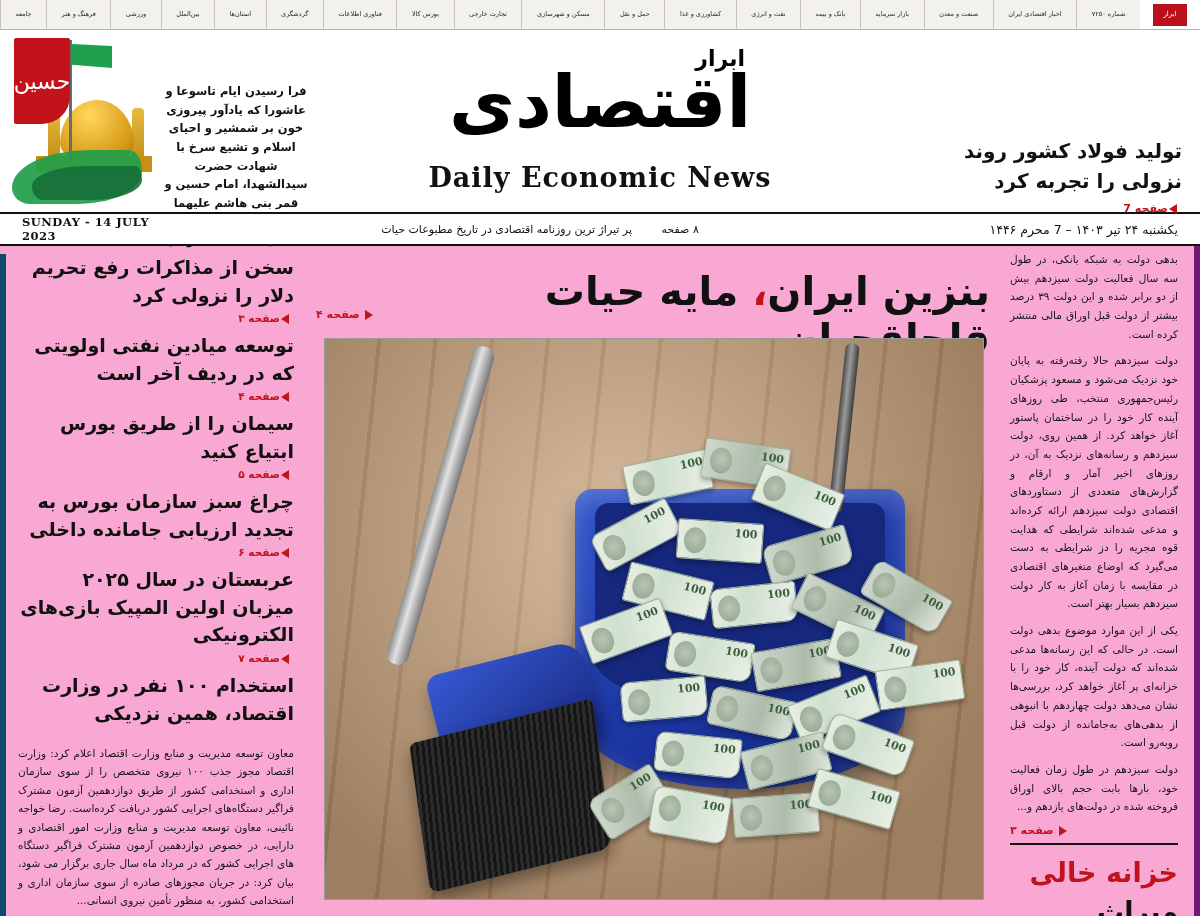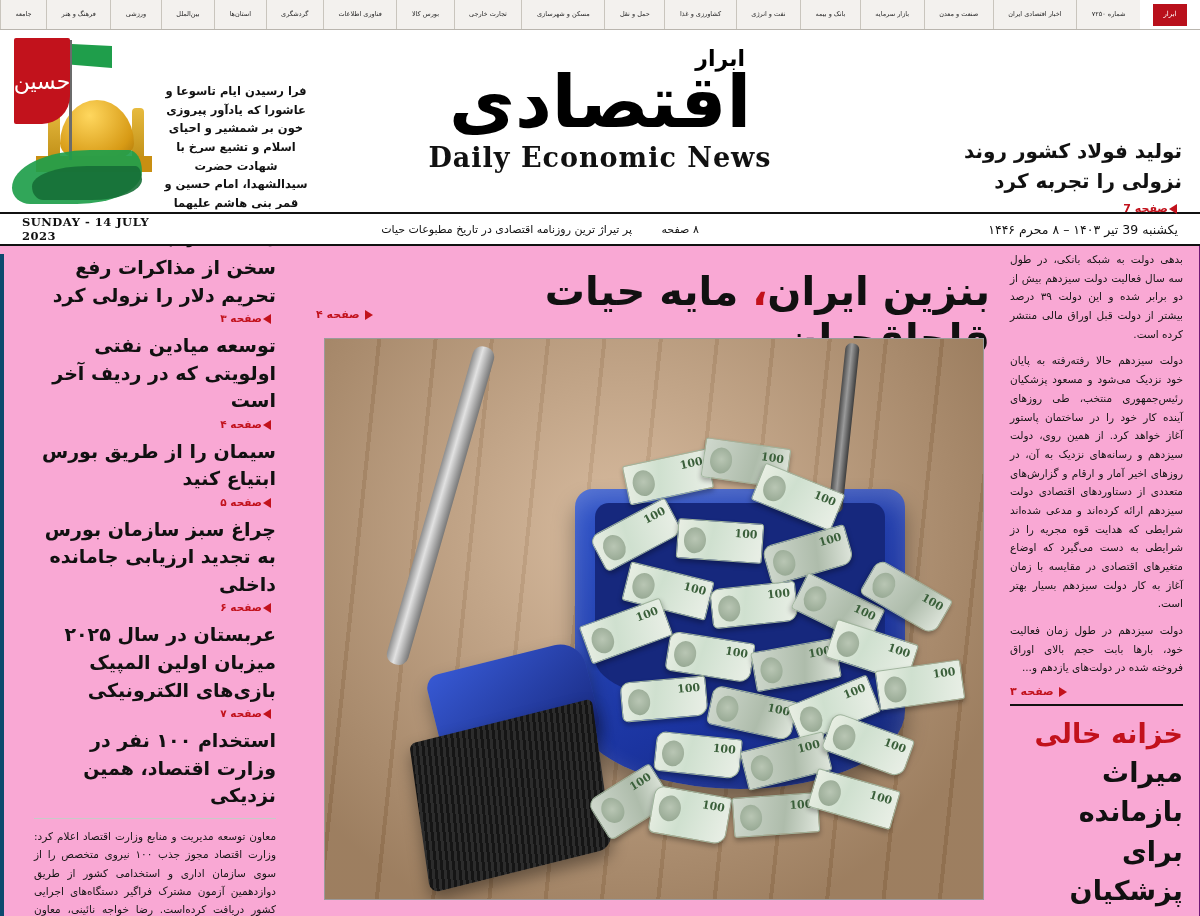"Daily Economic News" .paper-en { margin-top: 4px -> 24px }
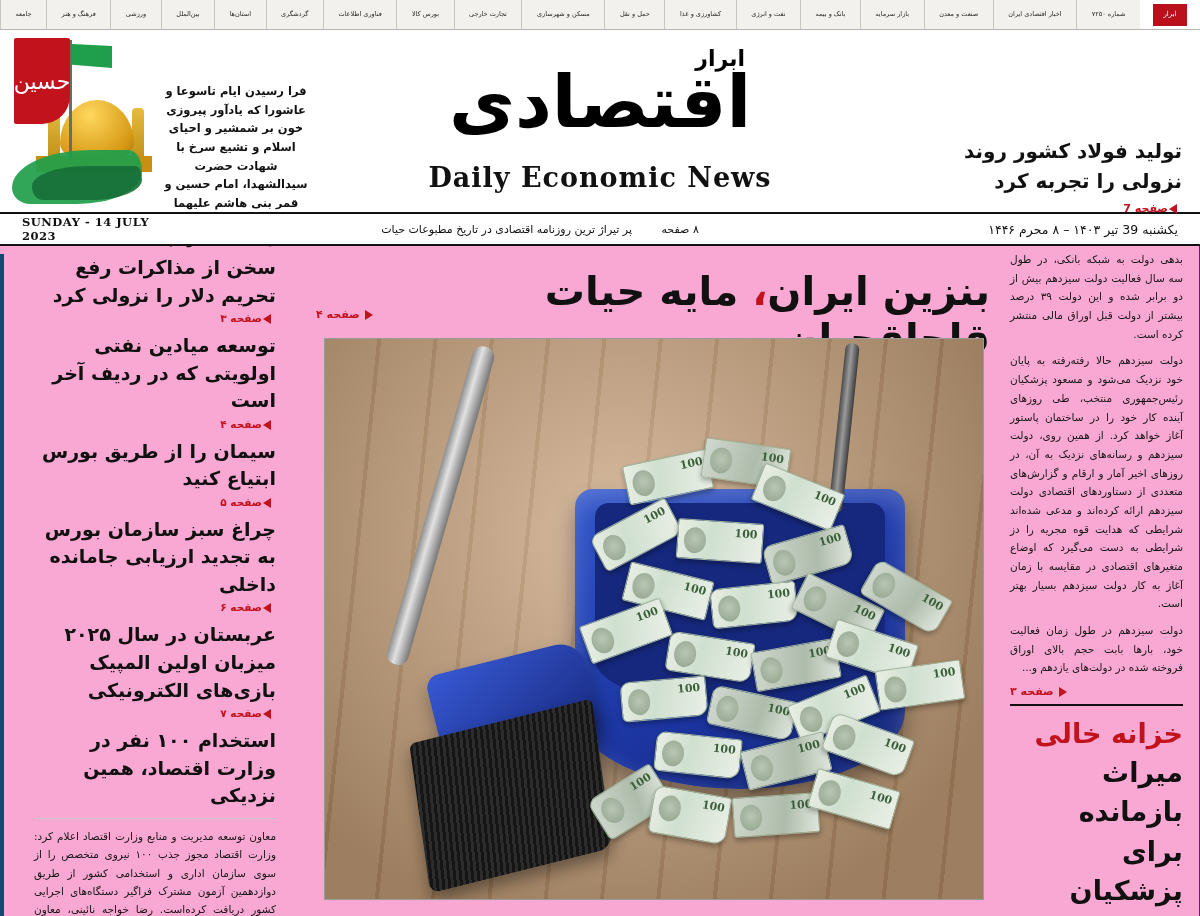"یکشنبه 39 تیر ۱۴۰۳ –" div.info-right { text: 39 تیر ۱۴۰۳ – ۸ -> ۲۴ تیر ۱۴۰۳ – 7 }
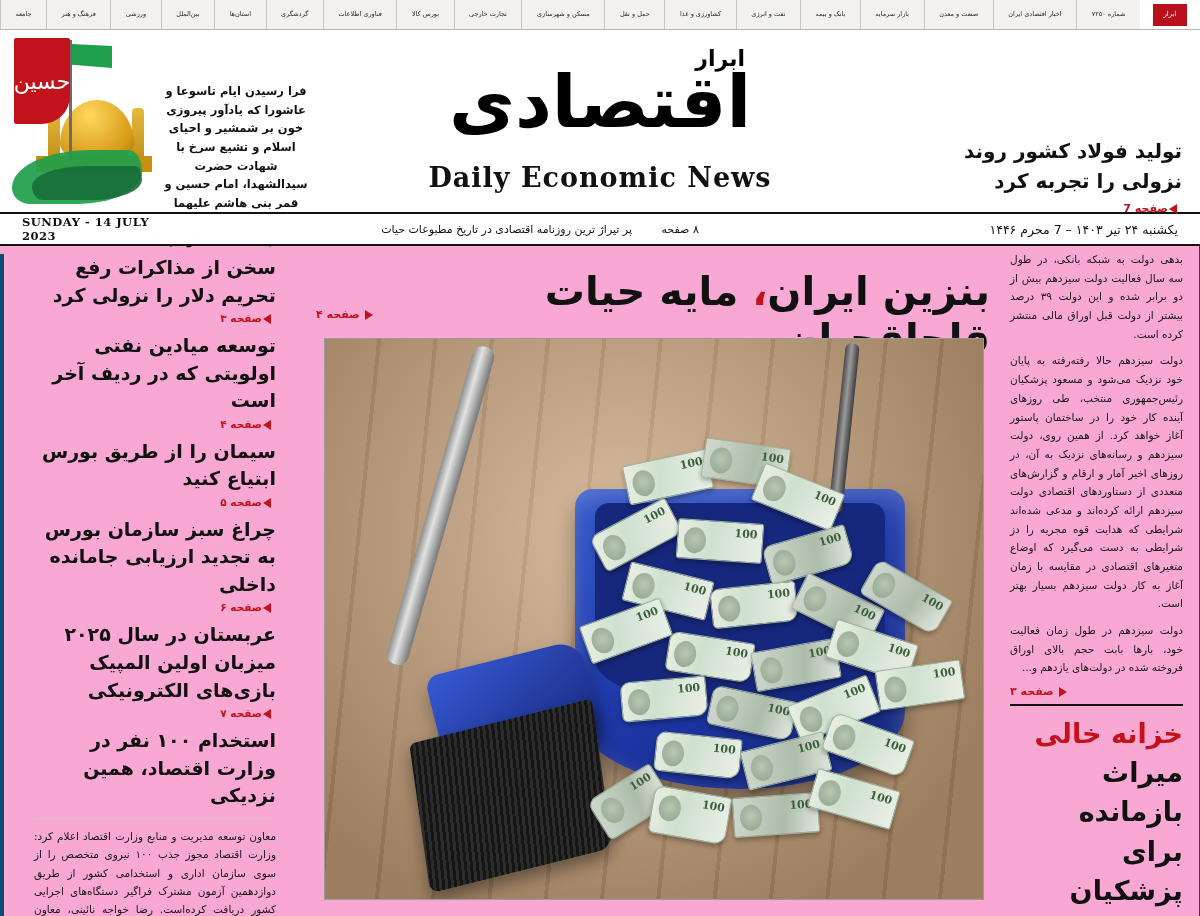"سخن از مذاکرات رفع تحریم" .col-headlines { border-left: 4px solid #0c4a6e -> 6px solid #0c4a6e; padding: 0 30px -> 0 12px }
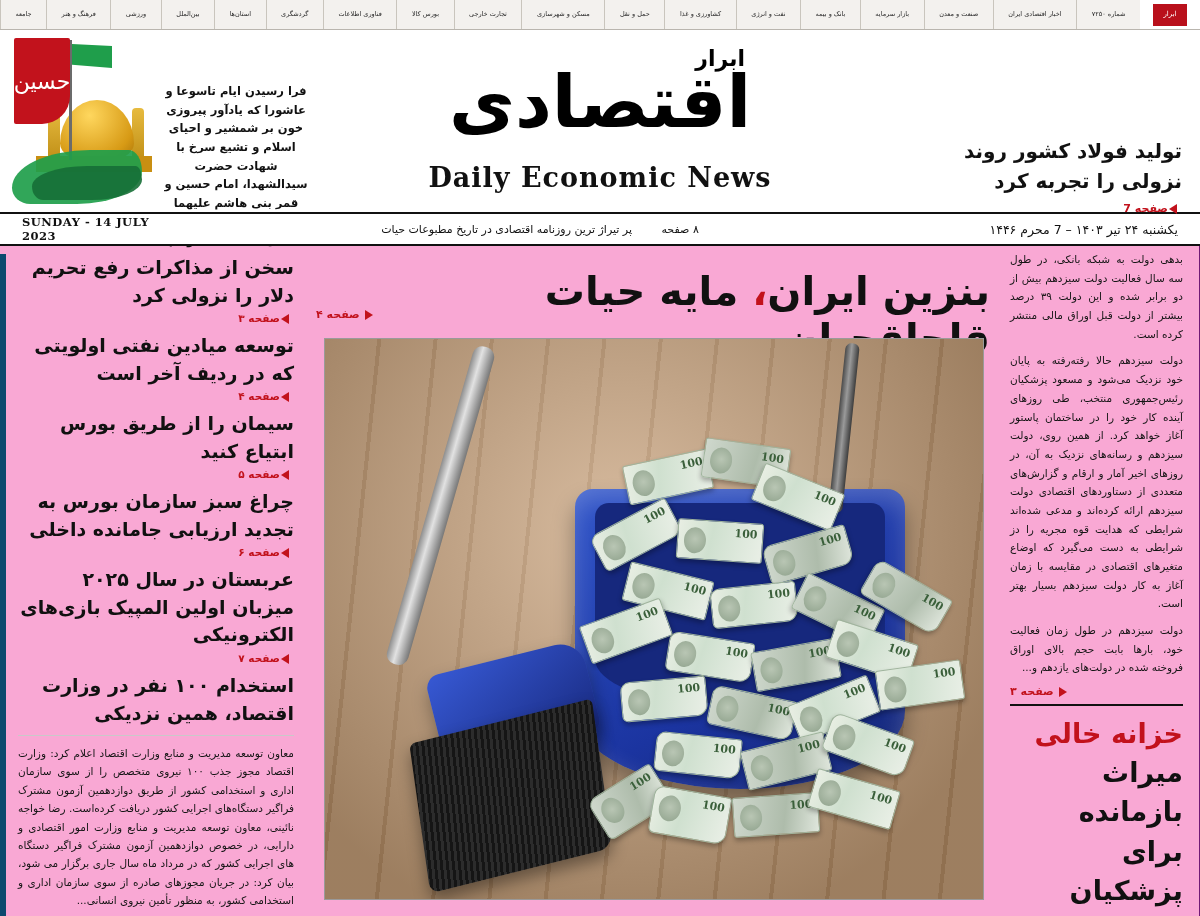"بدهی دولت به شبکه بانکی،" .col-right { border-right: 1px solid #701a75 -> 6px solid #701a75 }
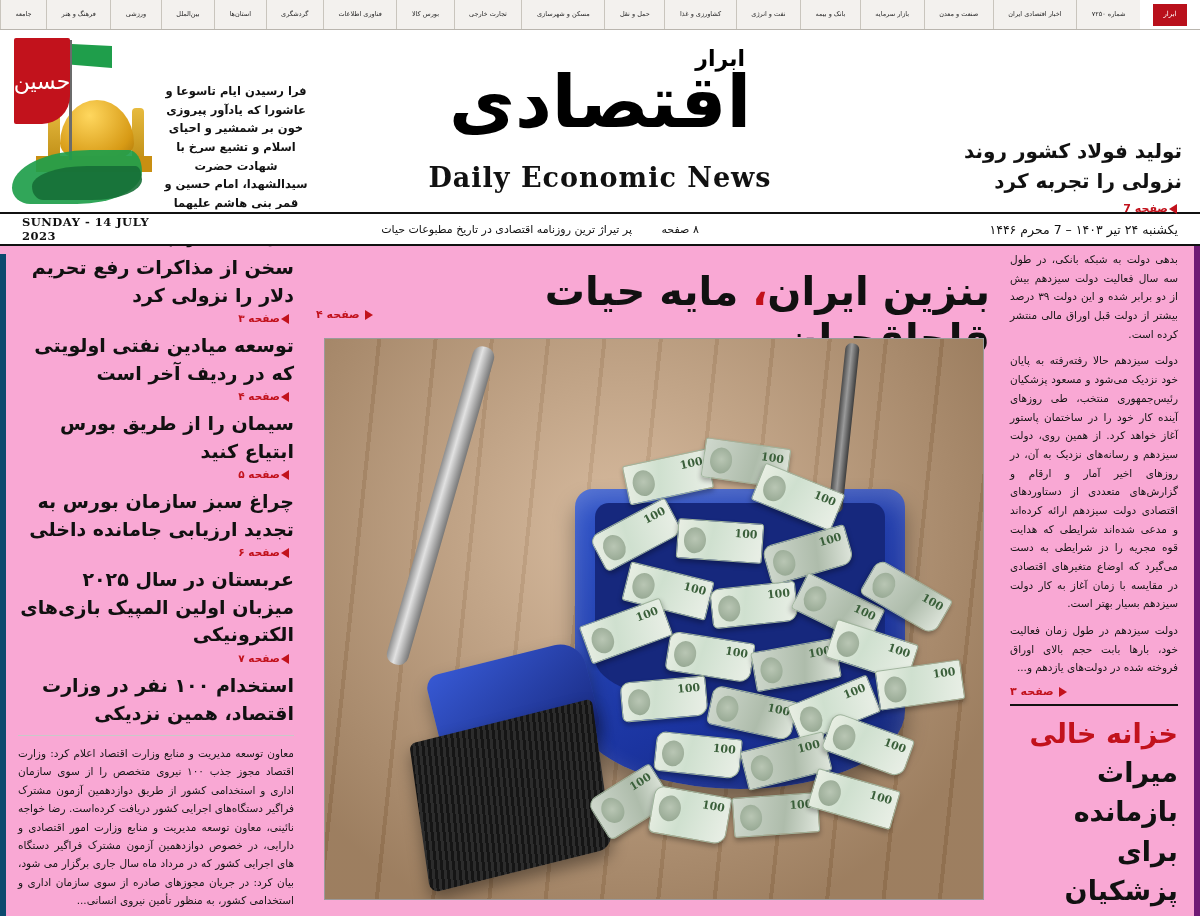"یکی از این موارد موضوع" p { html: none -> <p>یکی از این موارد موضوع بدهی دولت است. در حالی که این رسانه‌ها مدعی شده‌اند که دولت آینده، کار خود را با خزانه‌ای پر آغاز خواهد کرد، بررسی‌ها نشان می‌دهد دولت چهاردهم با انبوهی از بدهی‌های به‌جامانده از دولت قبل روبه‌رو است.</p> }
